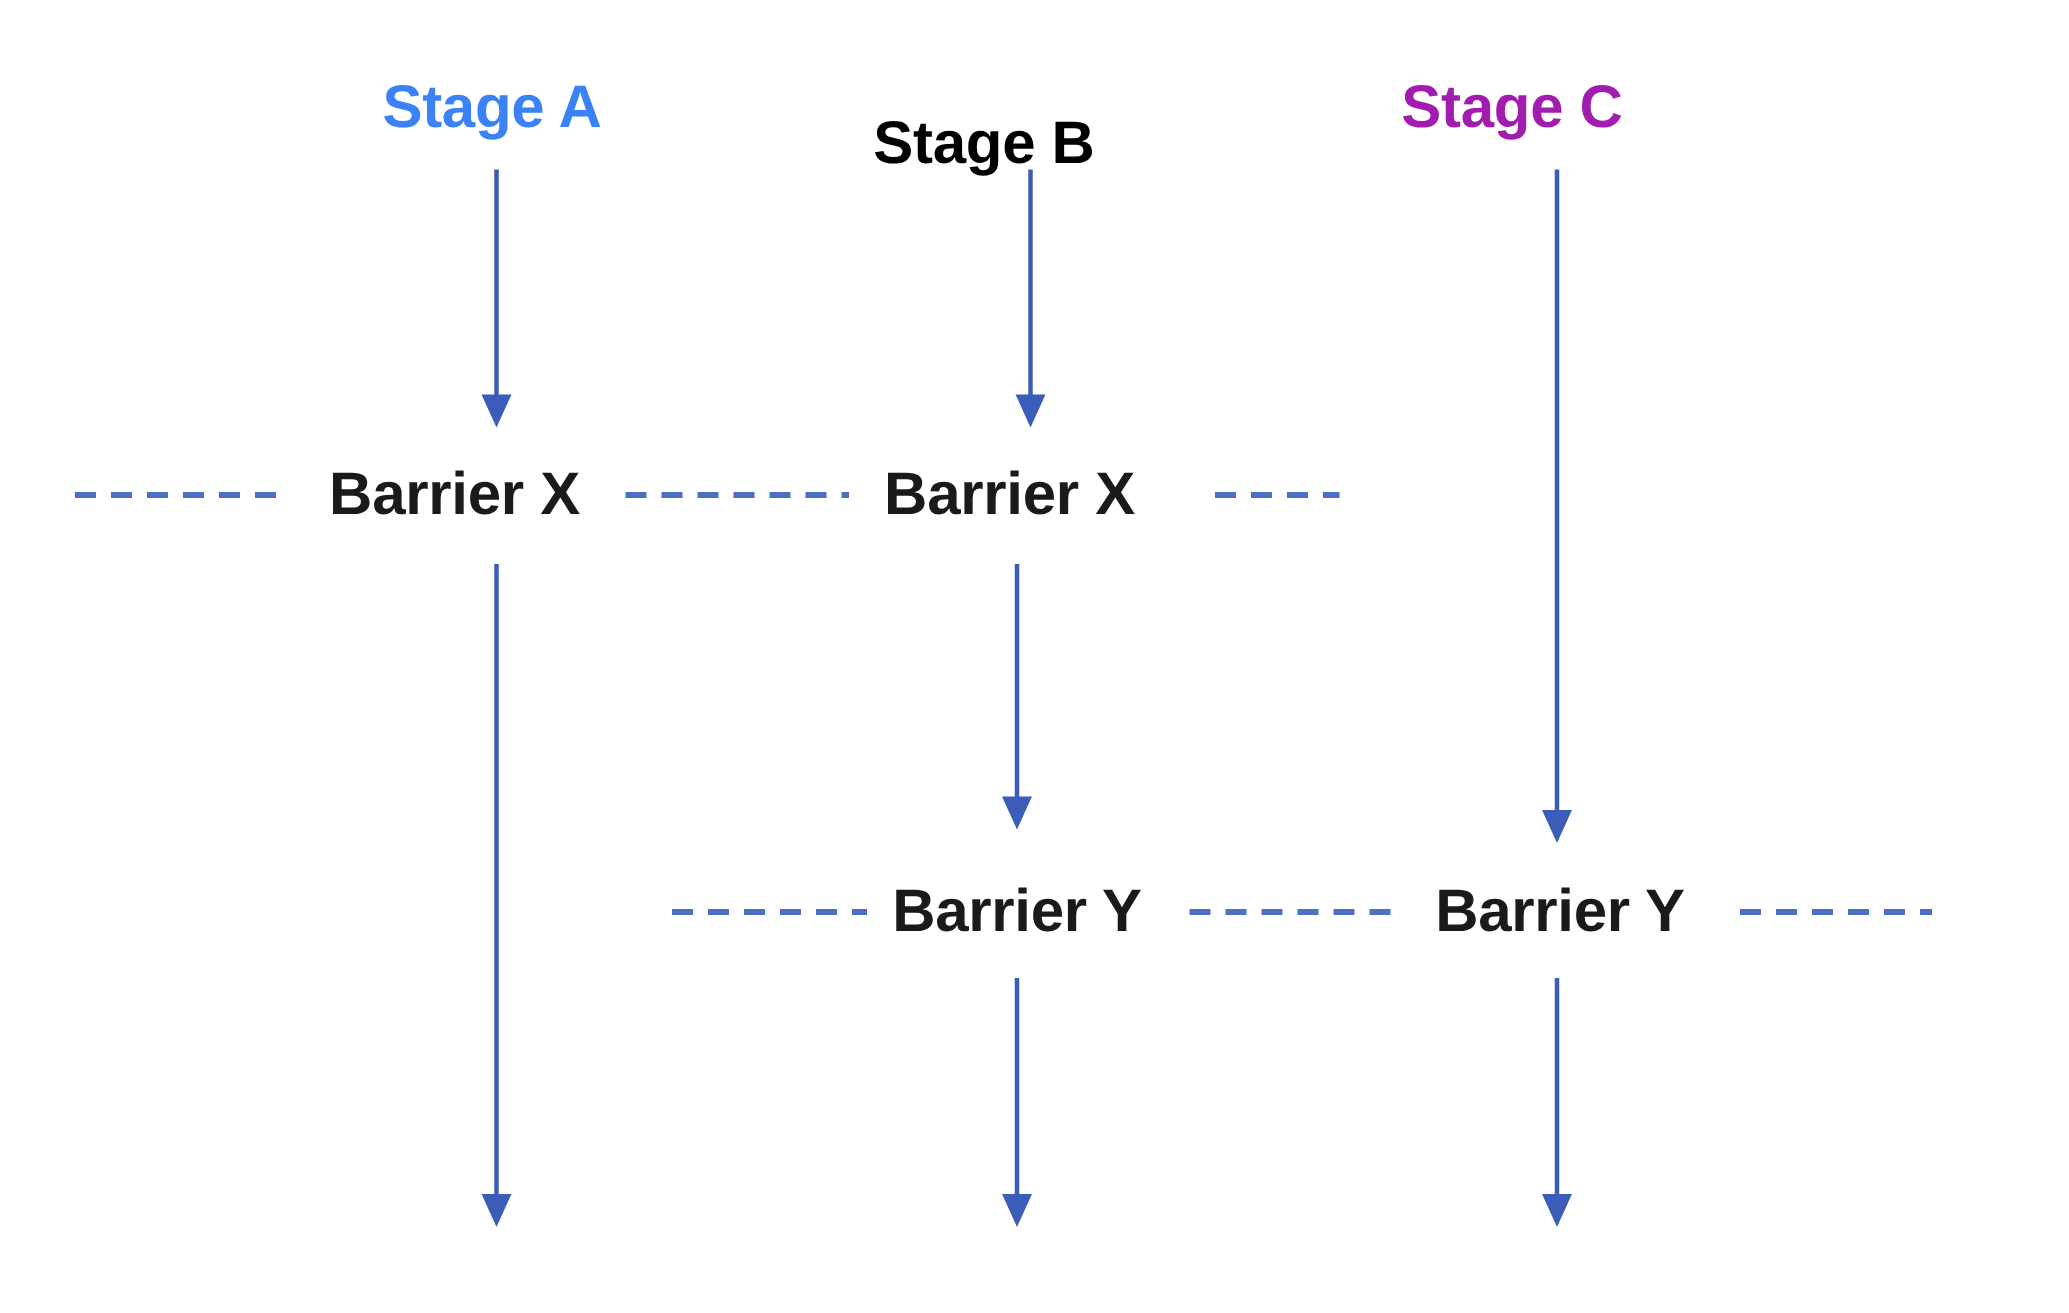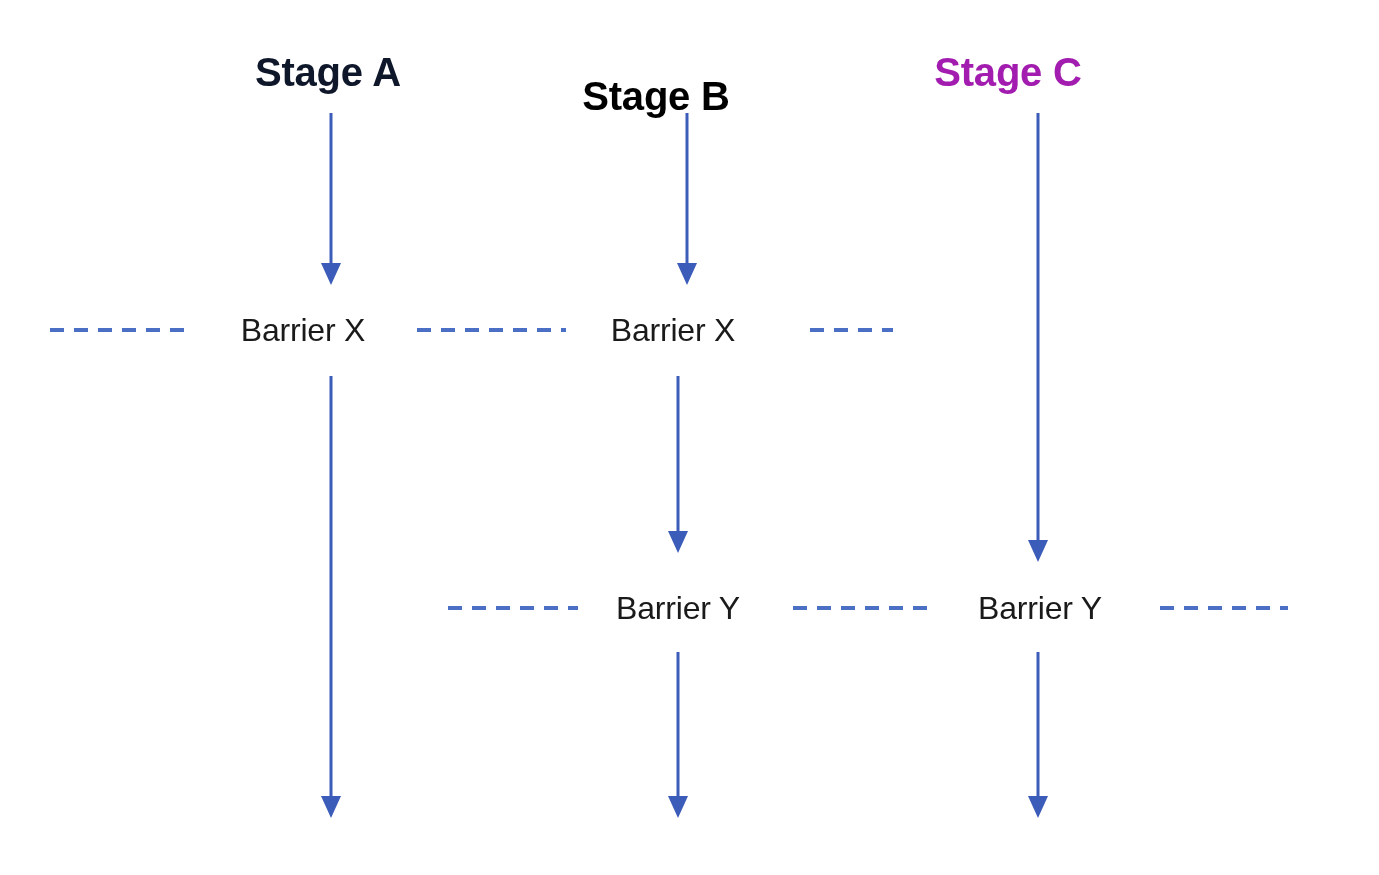"Stage A" div.stage-header { color: #0f172a -> #3b82f6 }
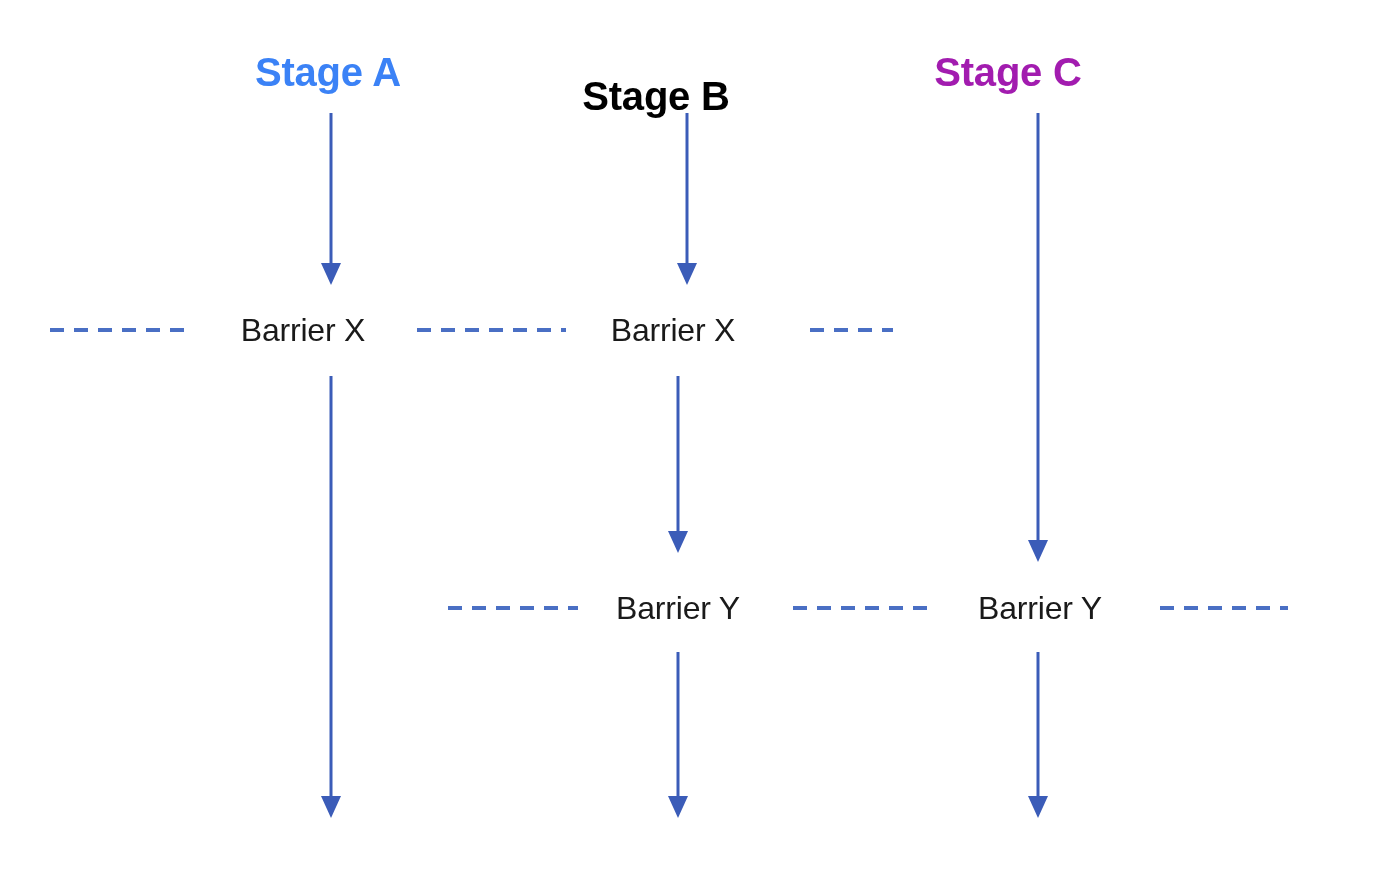"Barrier X" .barrier-label { font-size: 32px -> 40px; font-weight: normal -> bold }
